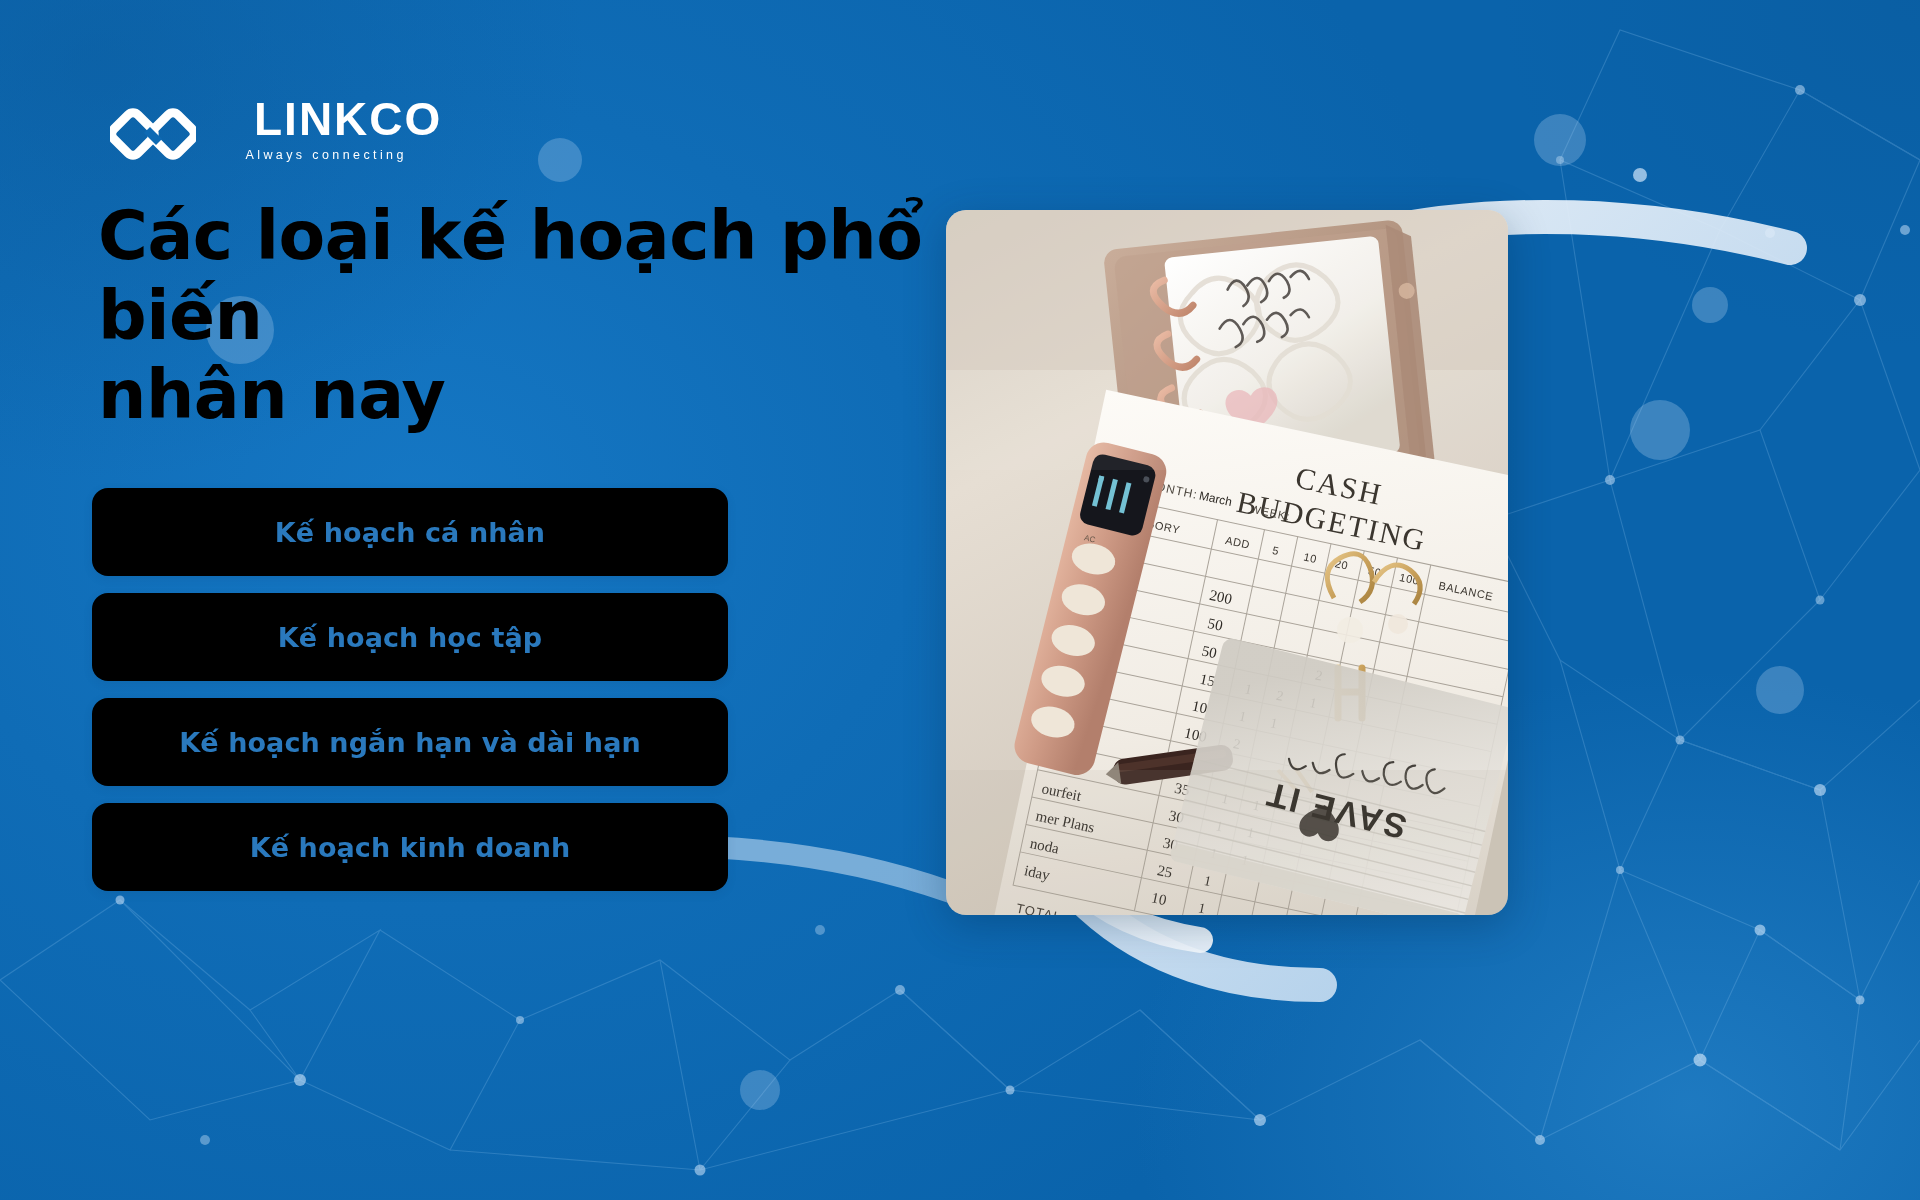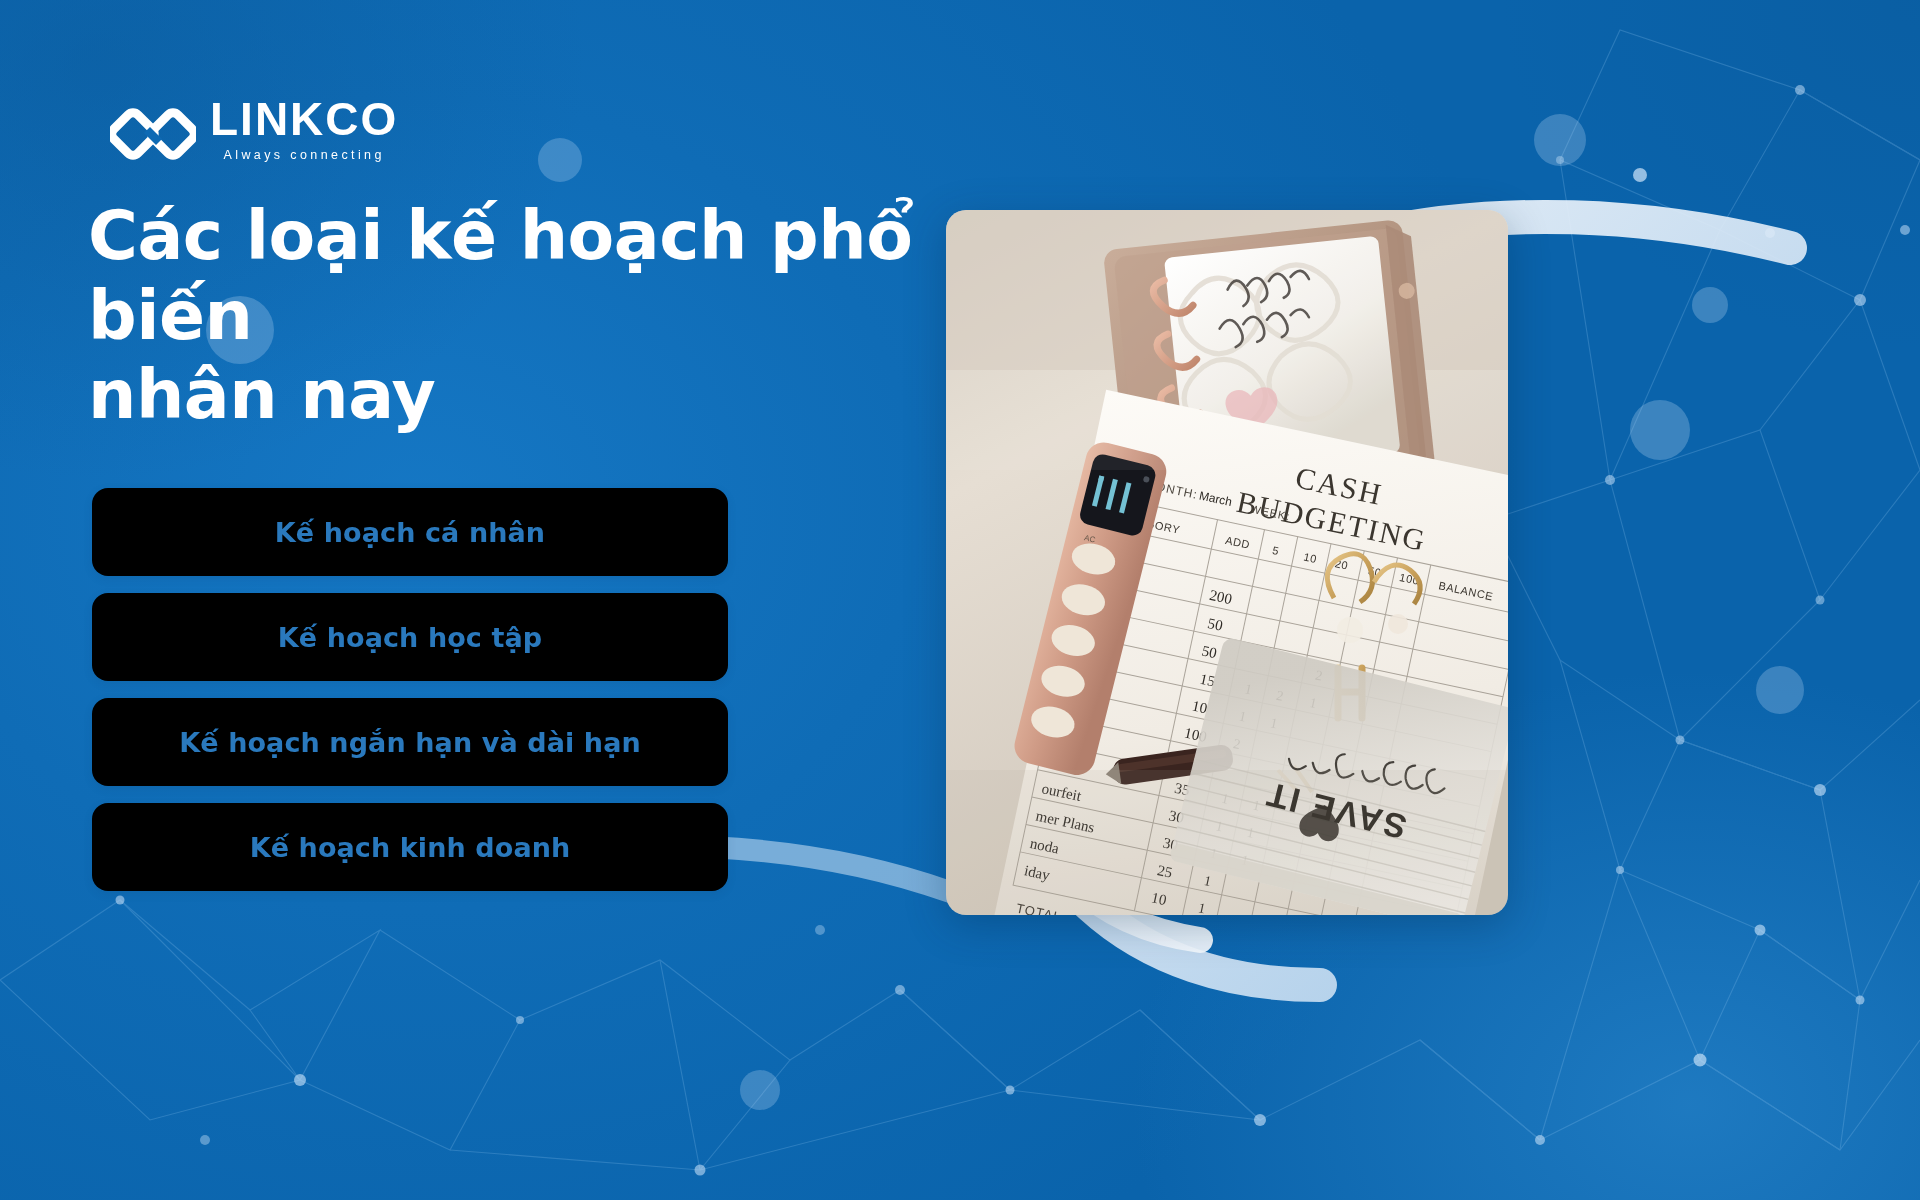"LINKCO" #logo .wordmark { margin-left: none -> 44px }
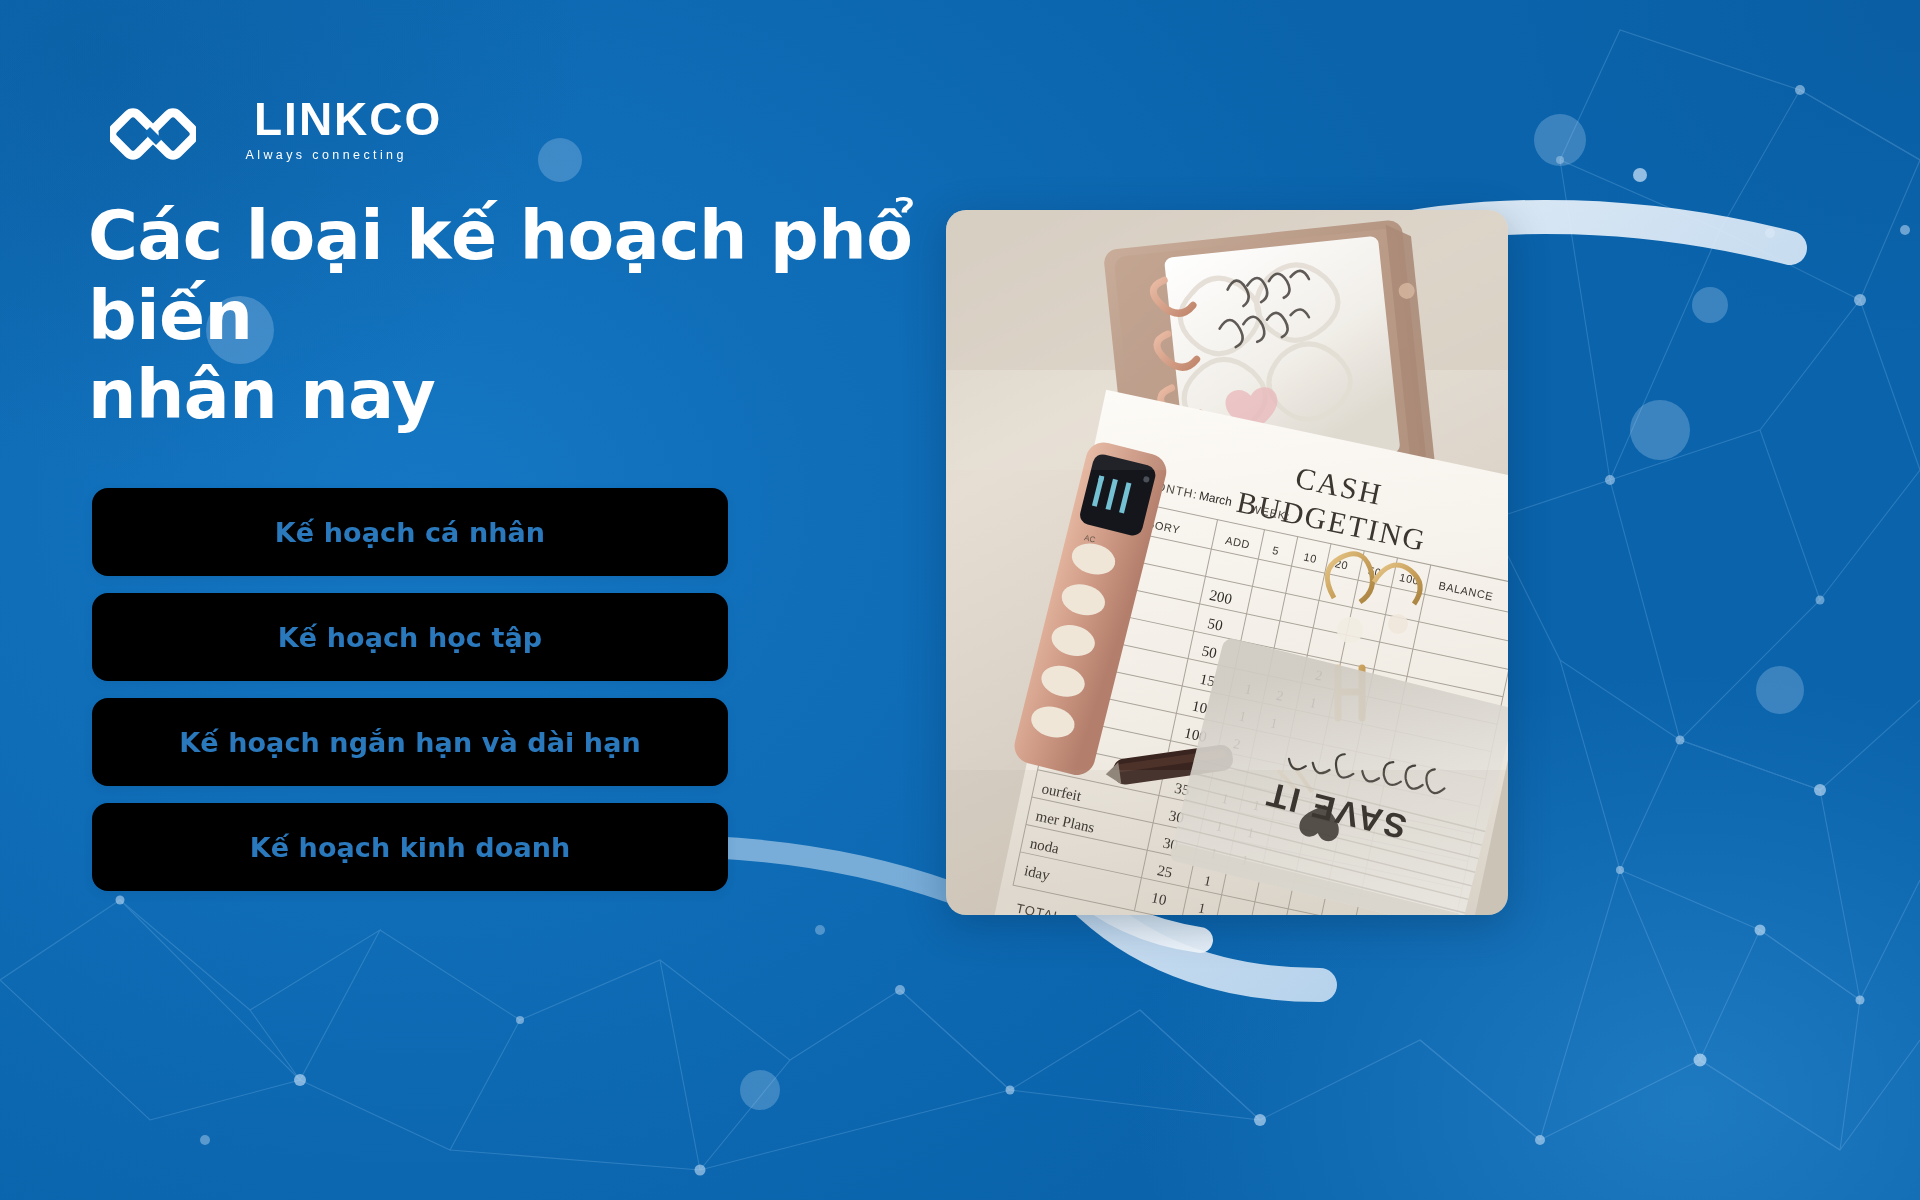"Các loại kế hoạch phổ" #headline { color: #ffffff -> #000000; left: 88px -> 98px }
